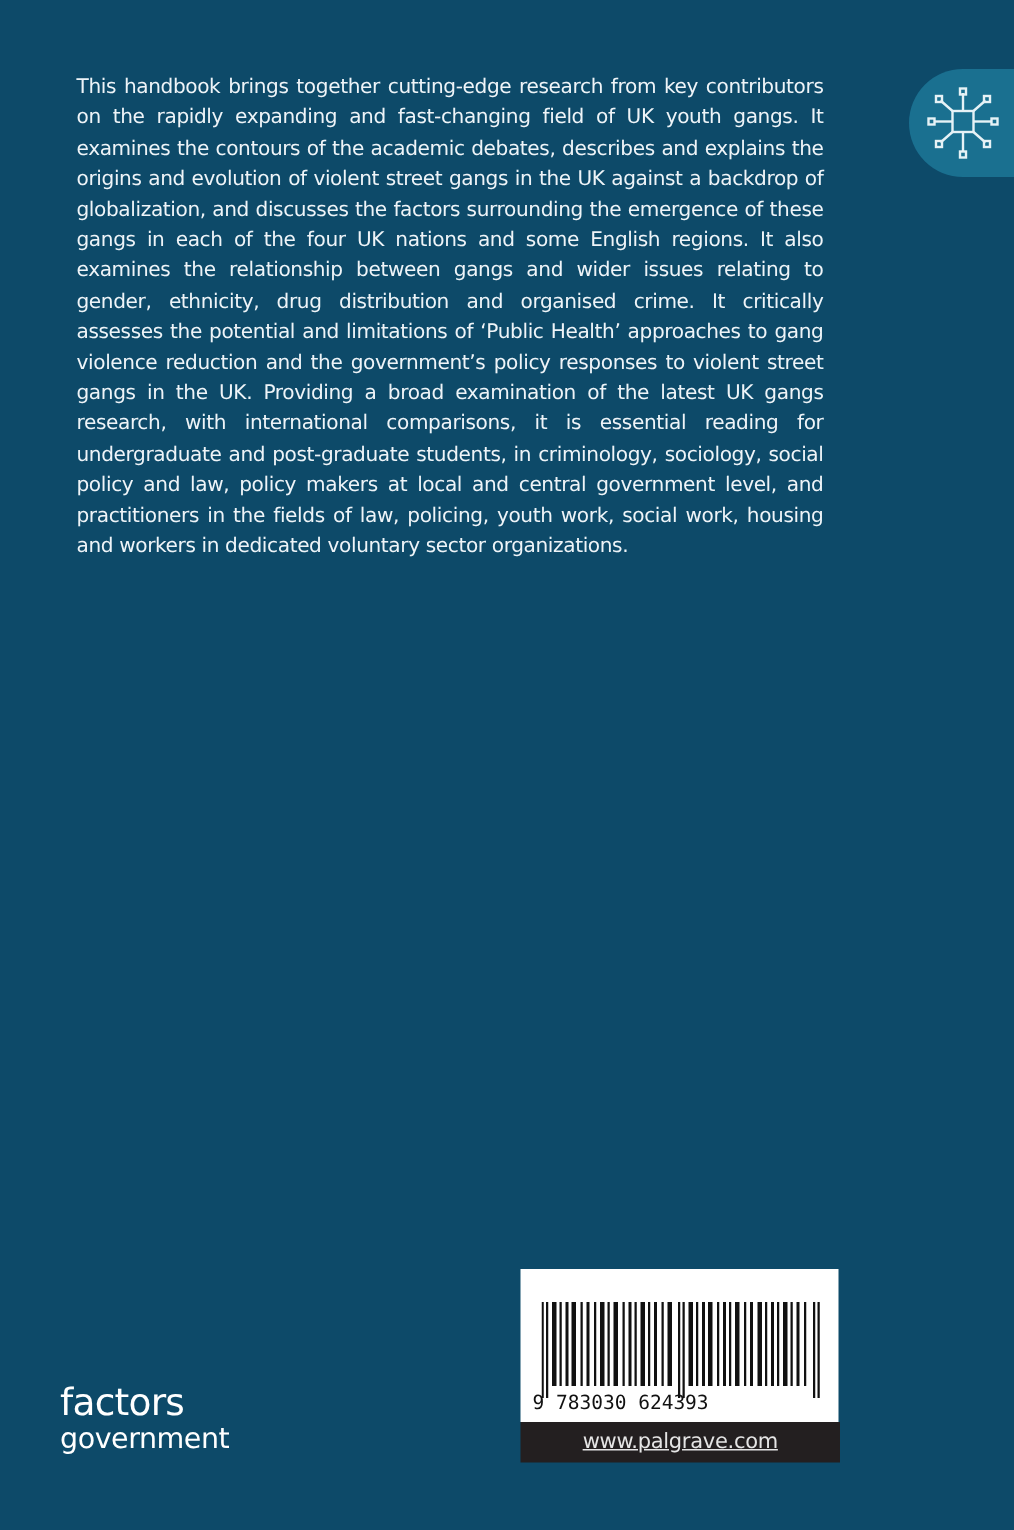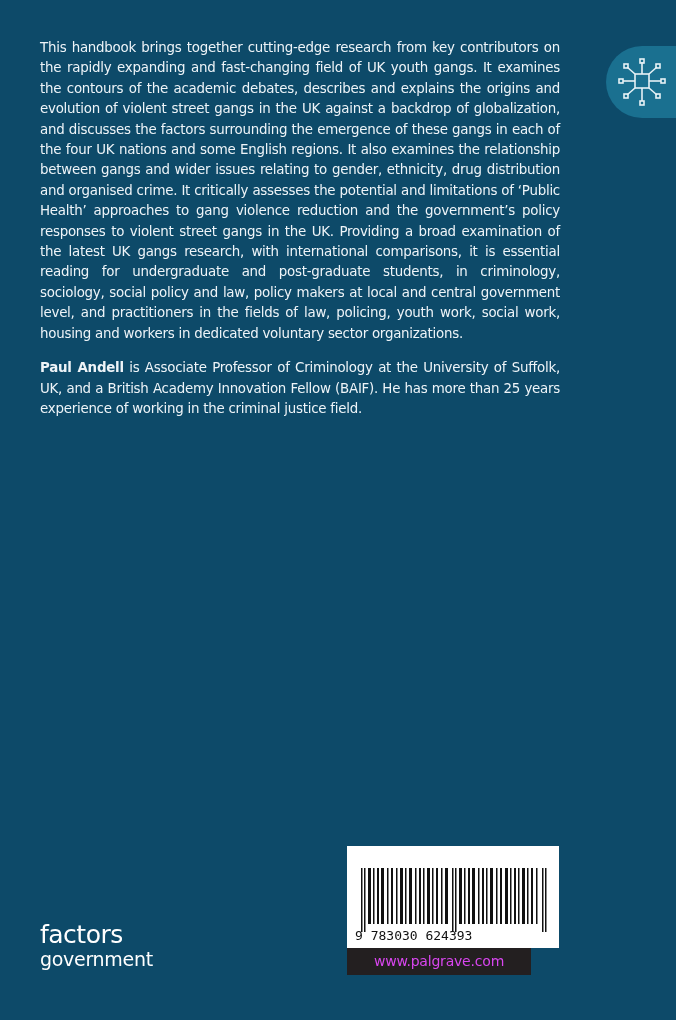"This handbook brings together" .blurb p { margin: 0 -> 11px }
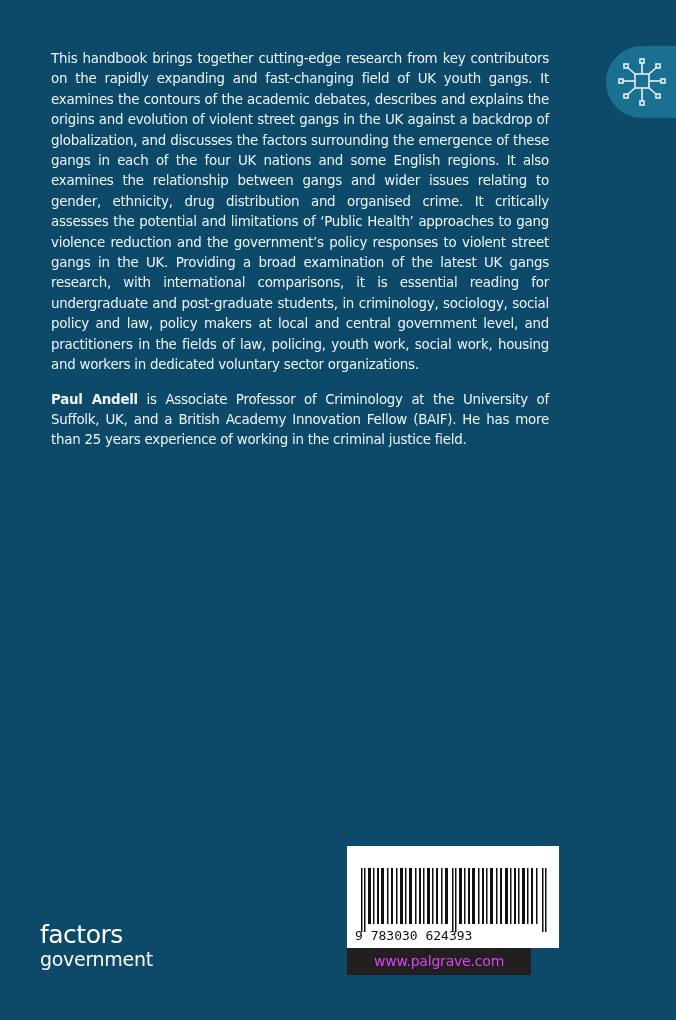"Paul Andell is Associate Professor" p.bio { html: <p><b>Paul Andell</b><span> is Associate Professor of Criminology at the University of Suffolk, UK, and a British Academy Innovation Fellow (BAIF). He has more than 25 years experience of working in the criminal justice field.</span></p> -> none }
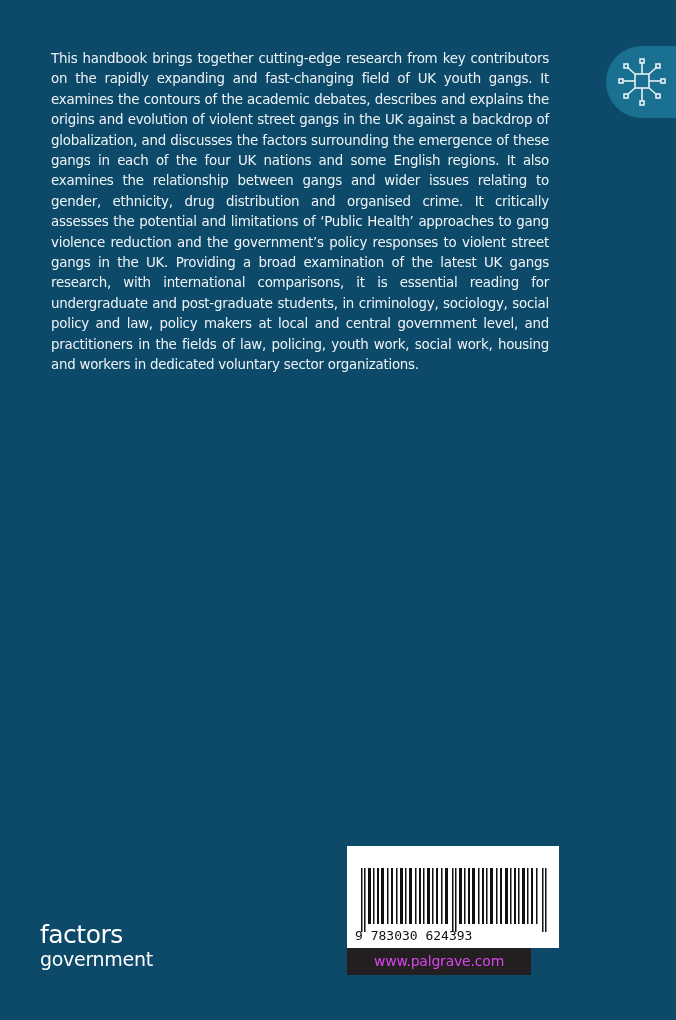"www.palgrave.com" .url-strip { color: #d946ef -> #e5e5e5; text-decoration: none -> underline; width: 184px -> 213px }
